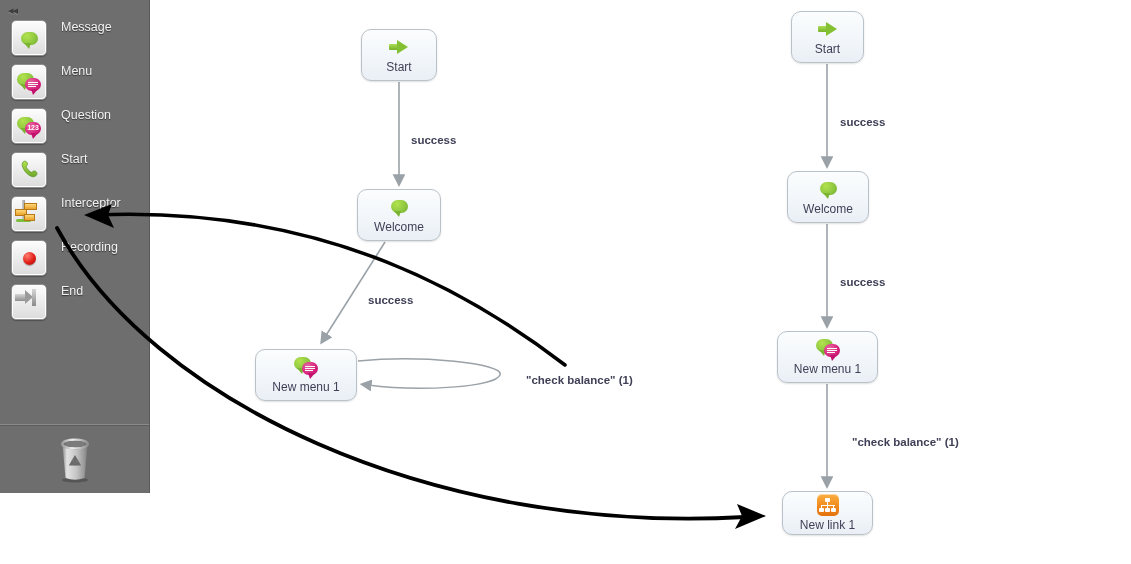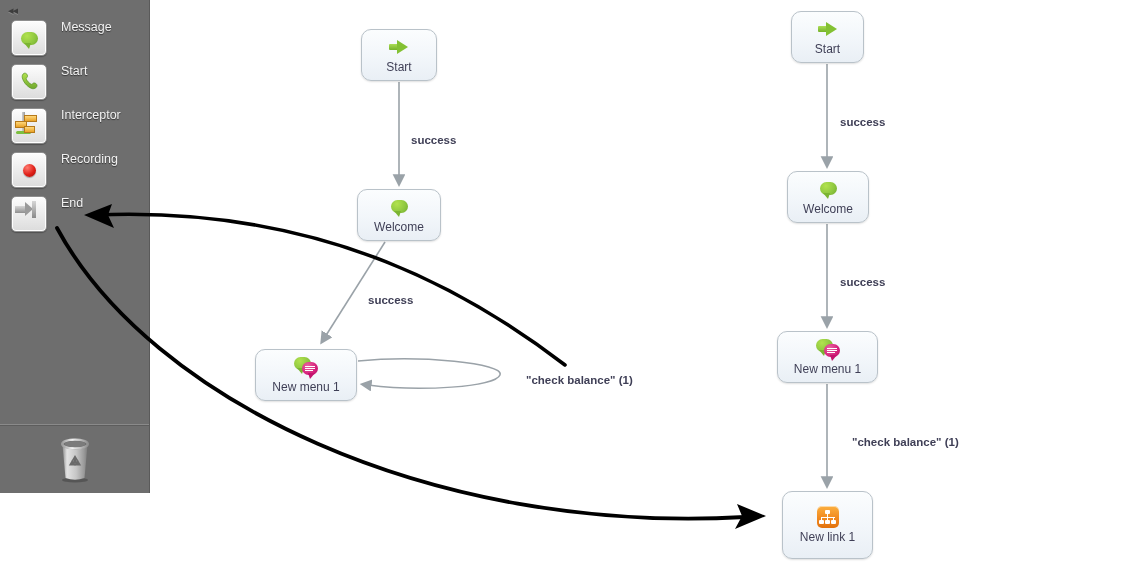"Menu" div.pal-item { html: none -> <div> <div> <div></div> <div> <span></span> </div> </div> <div>Menu</div> </div> }
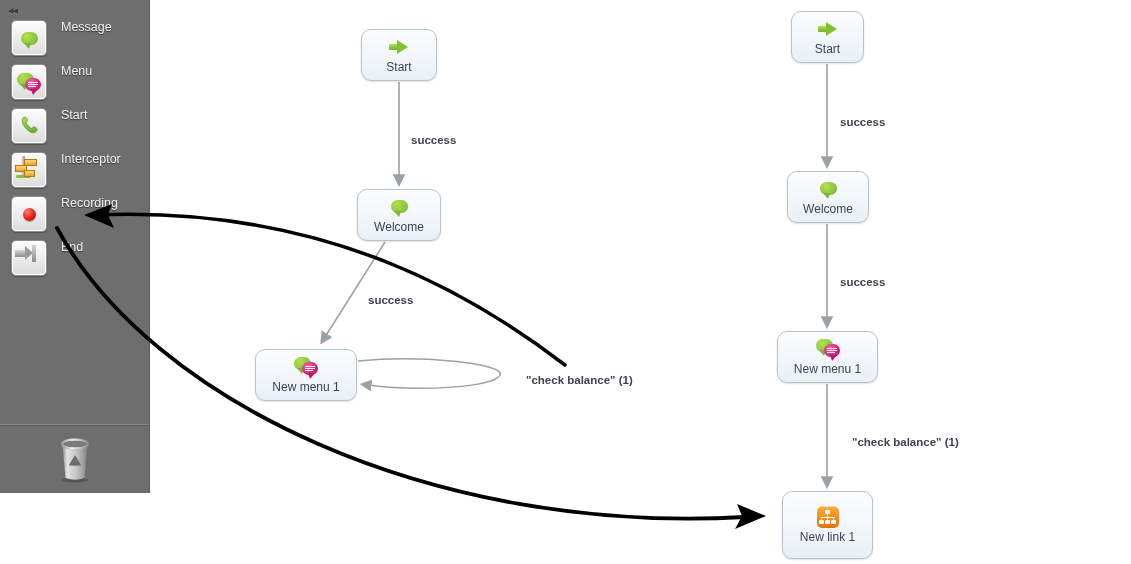"Question" div.pal-item { html: none -> <div> <div> <div></div> <div> <span>123</span> </div> </div> <div>Question</div> </div> }
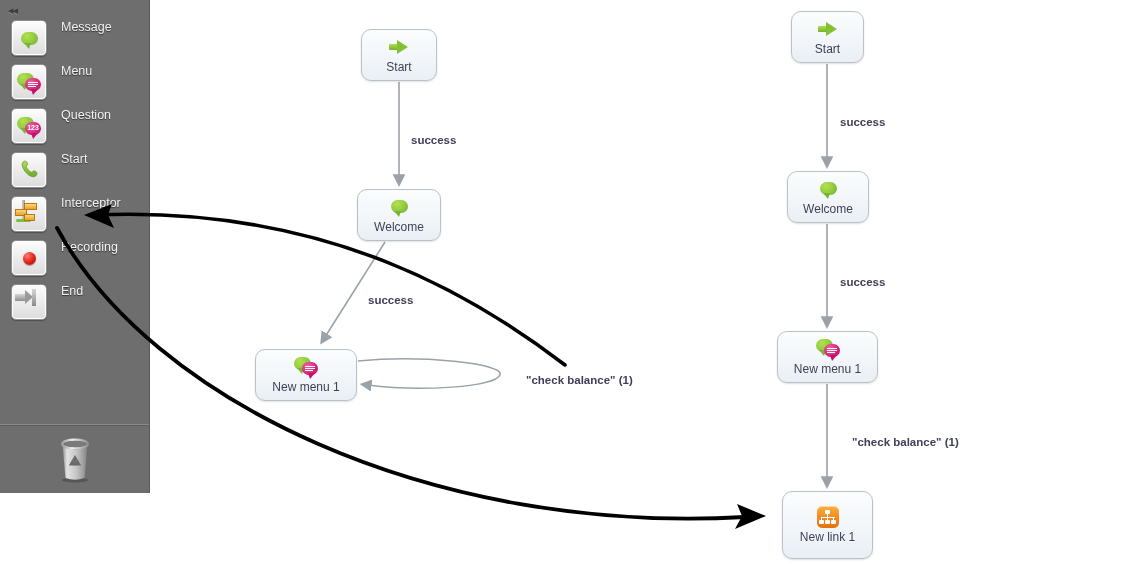"New link 1" div.node { height: 68px -> 44px }
